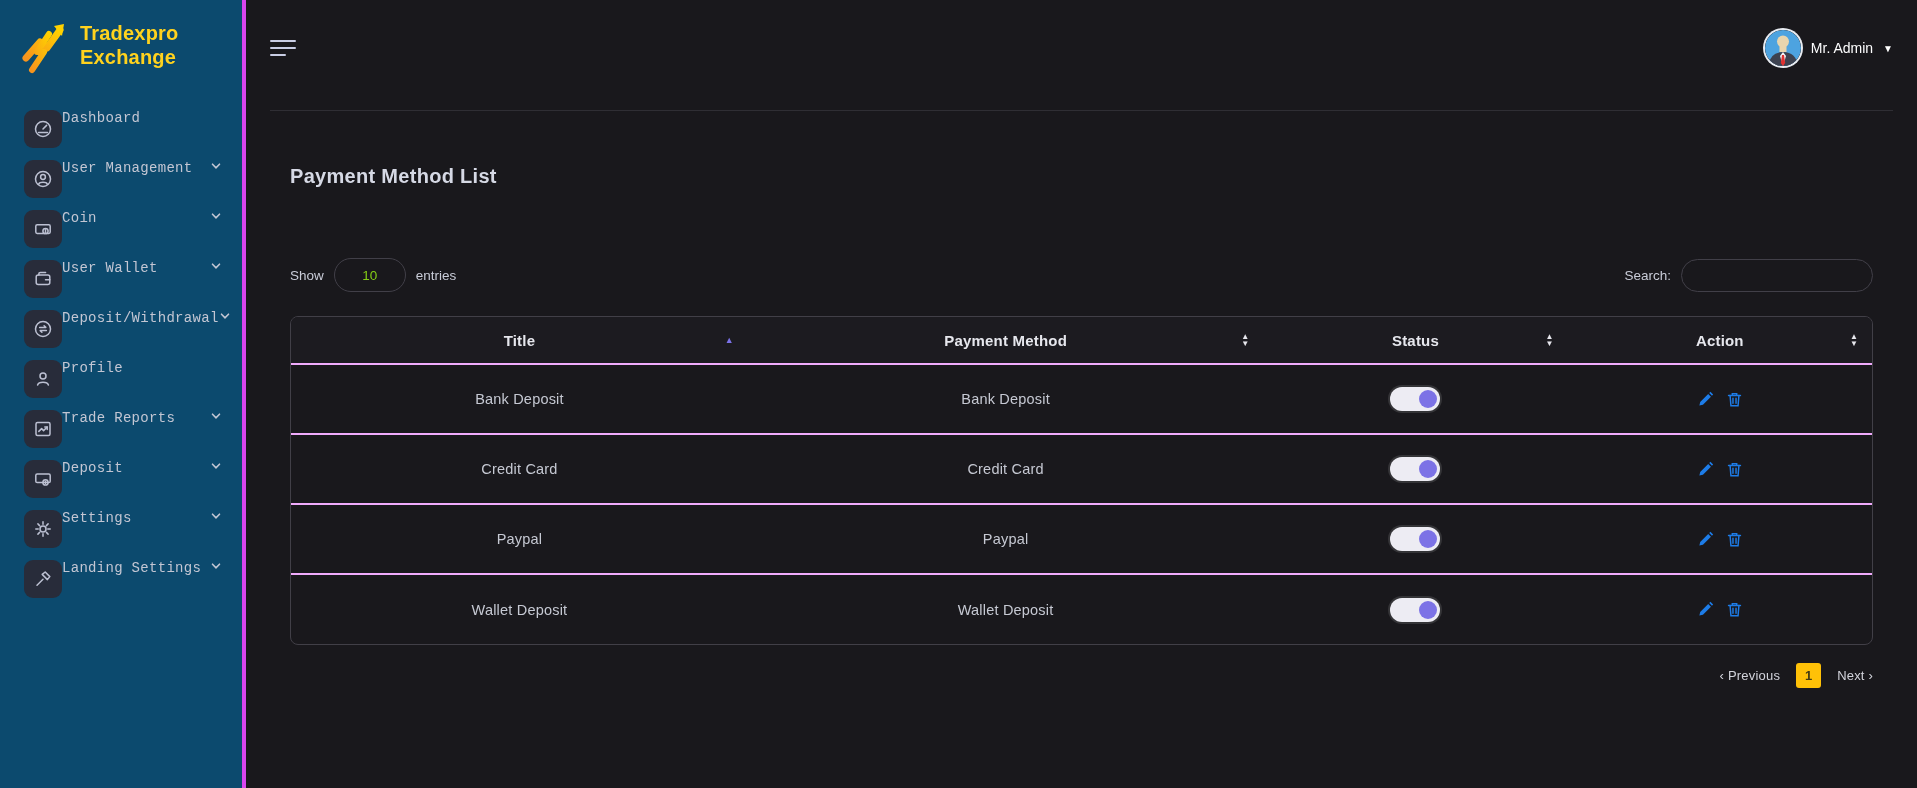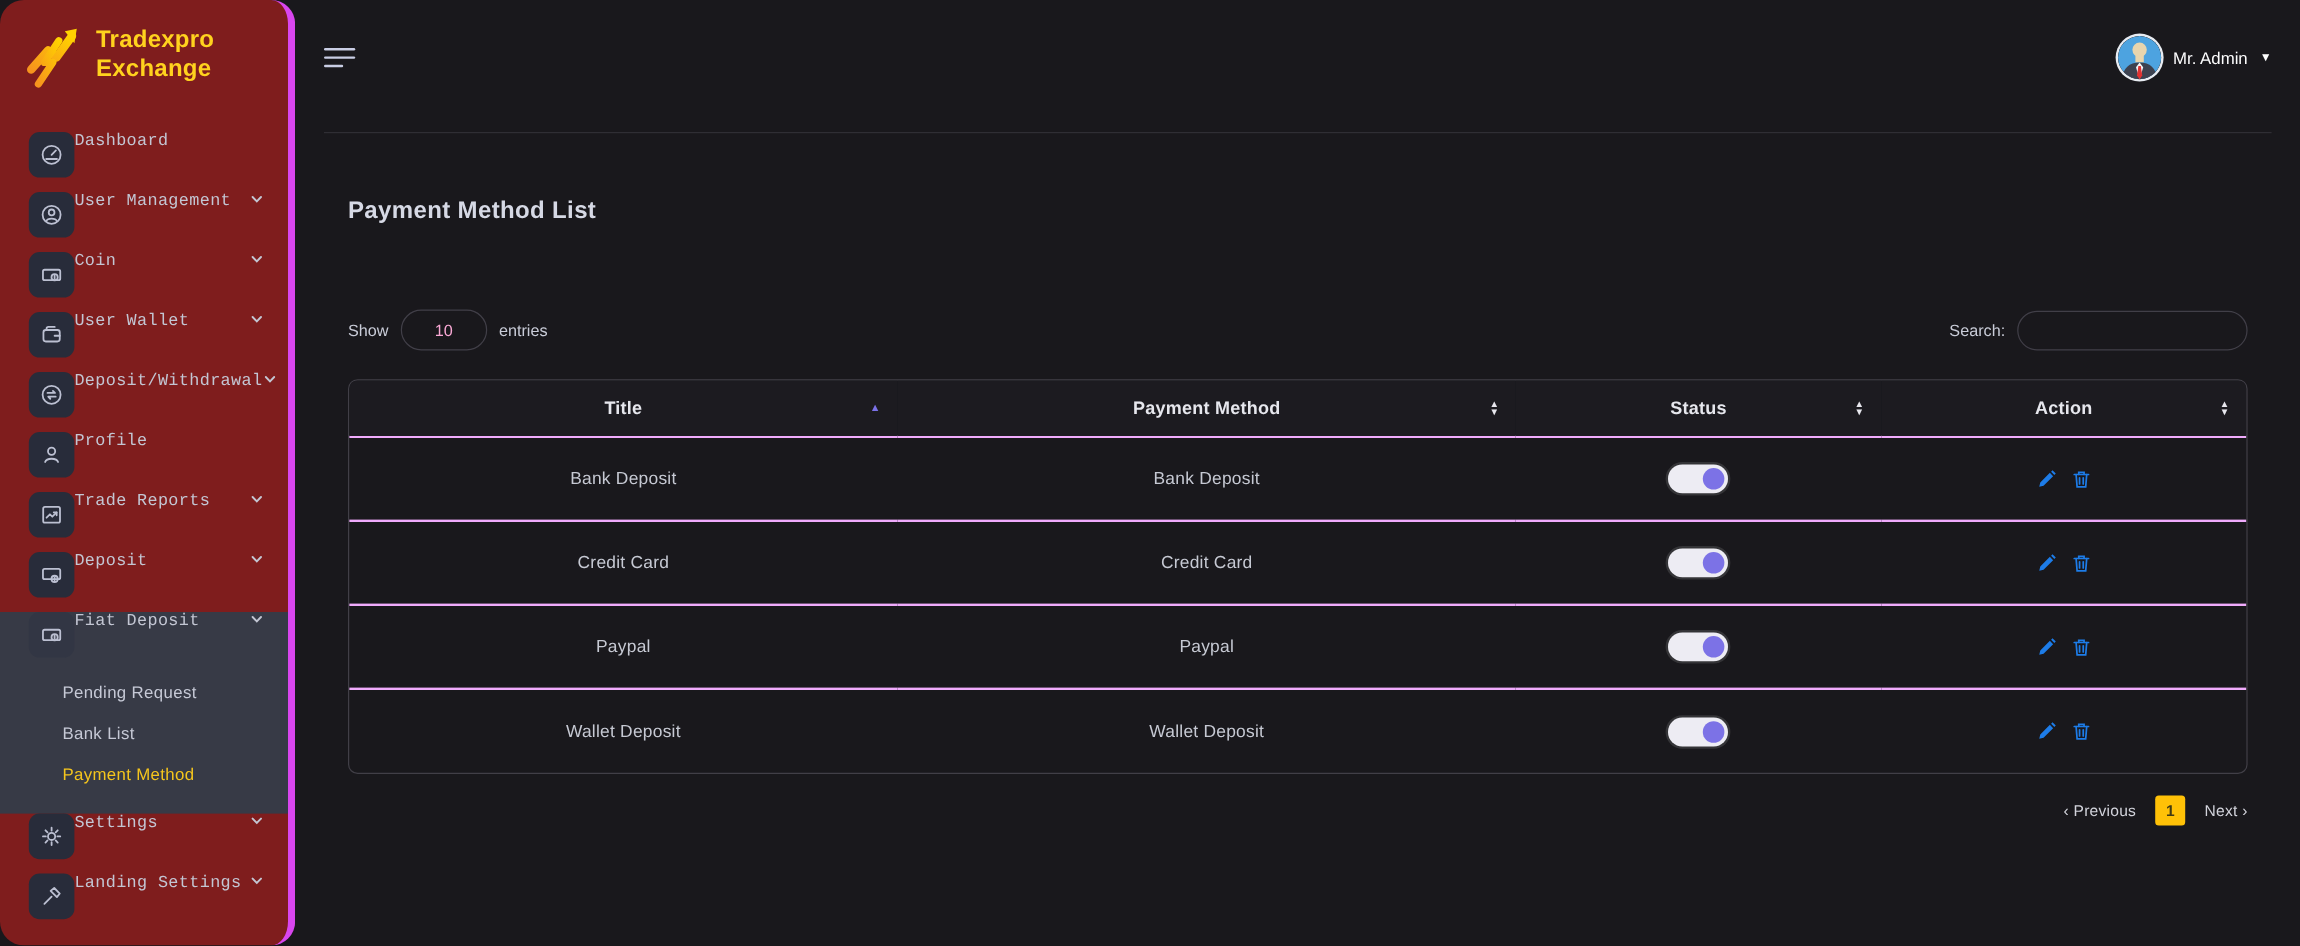"Tradexpro" .sidebar { background: #7f1d1d -> #0c4a6e; border-radius: 20px -> none; border-right: 6px solid #d946ef -> 4px solid #d946ef }
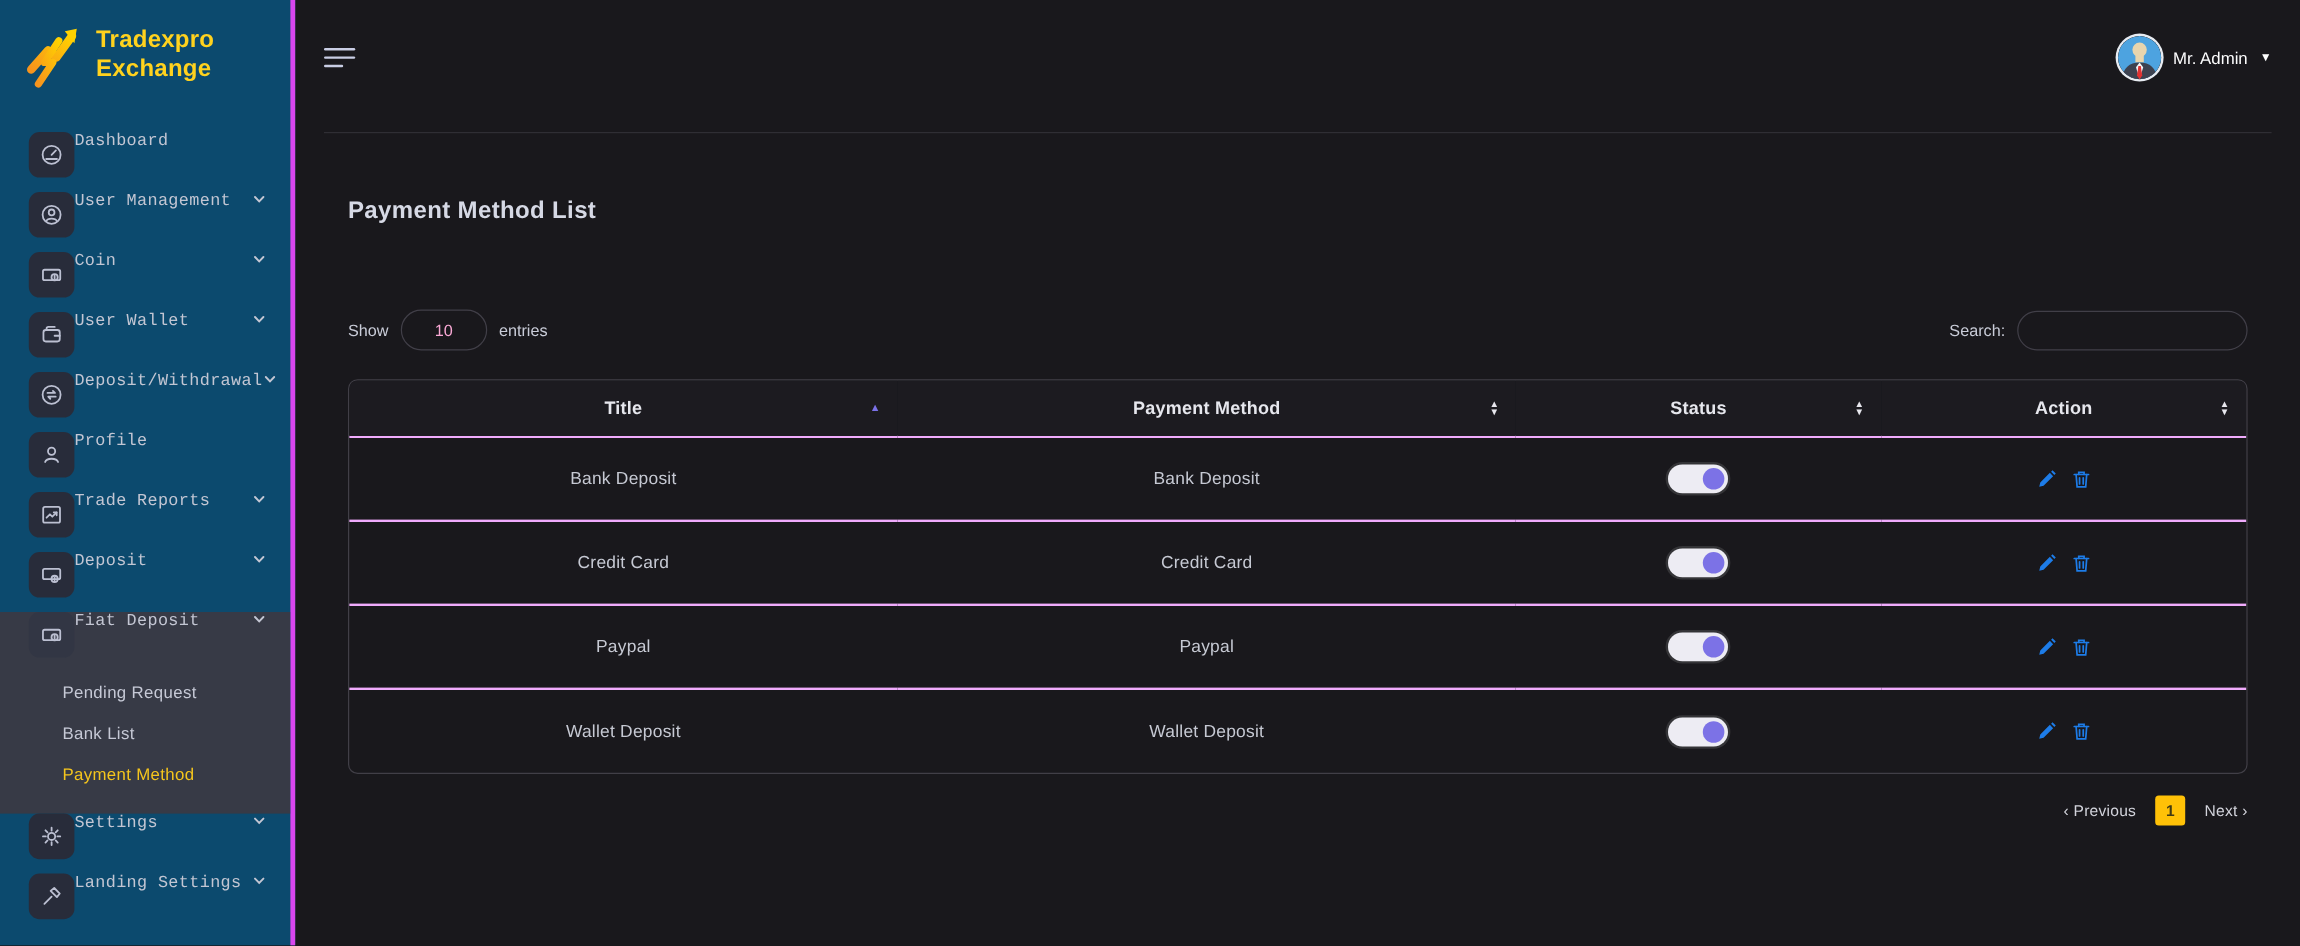"10" .entries-select { color: #f9a8d4 -> #84cc16 }
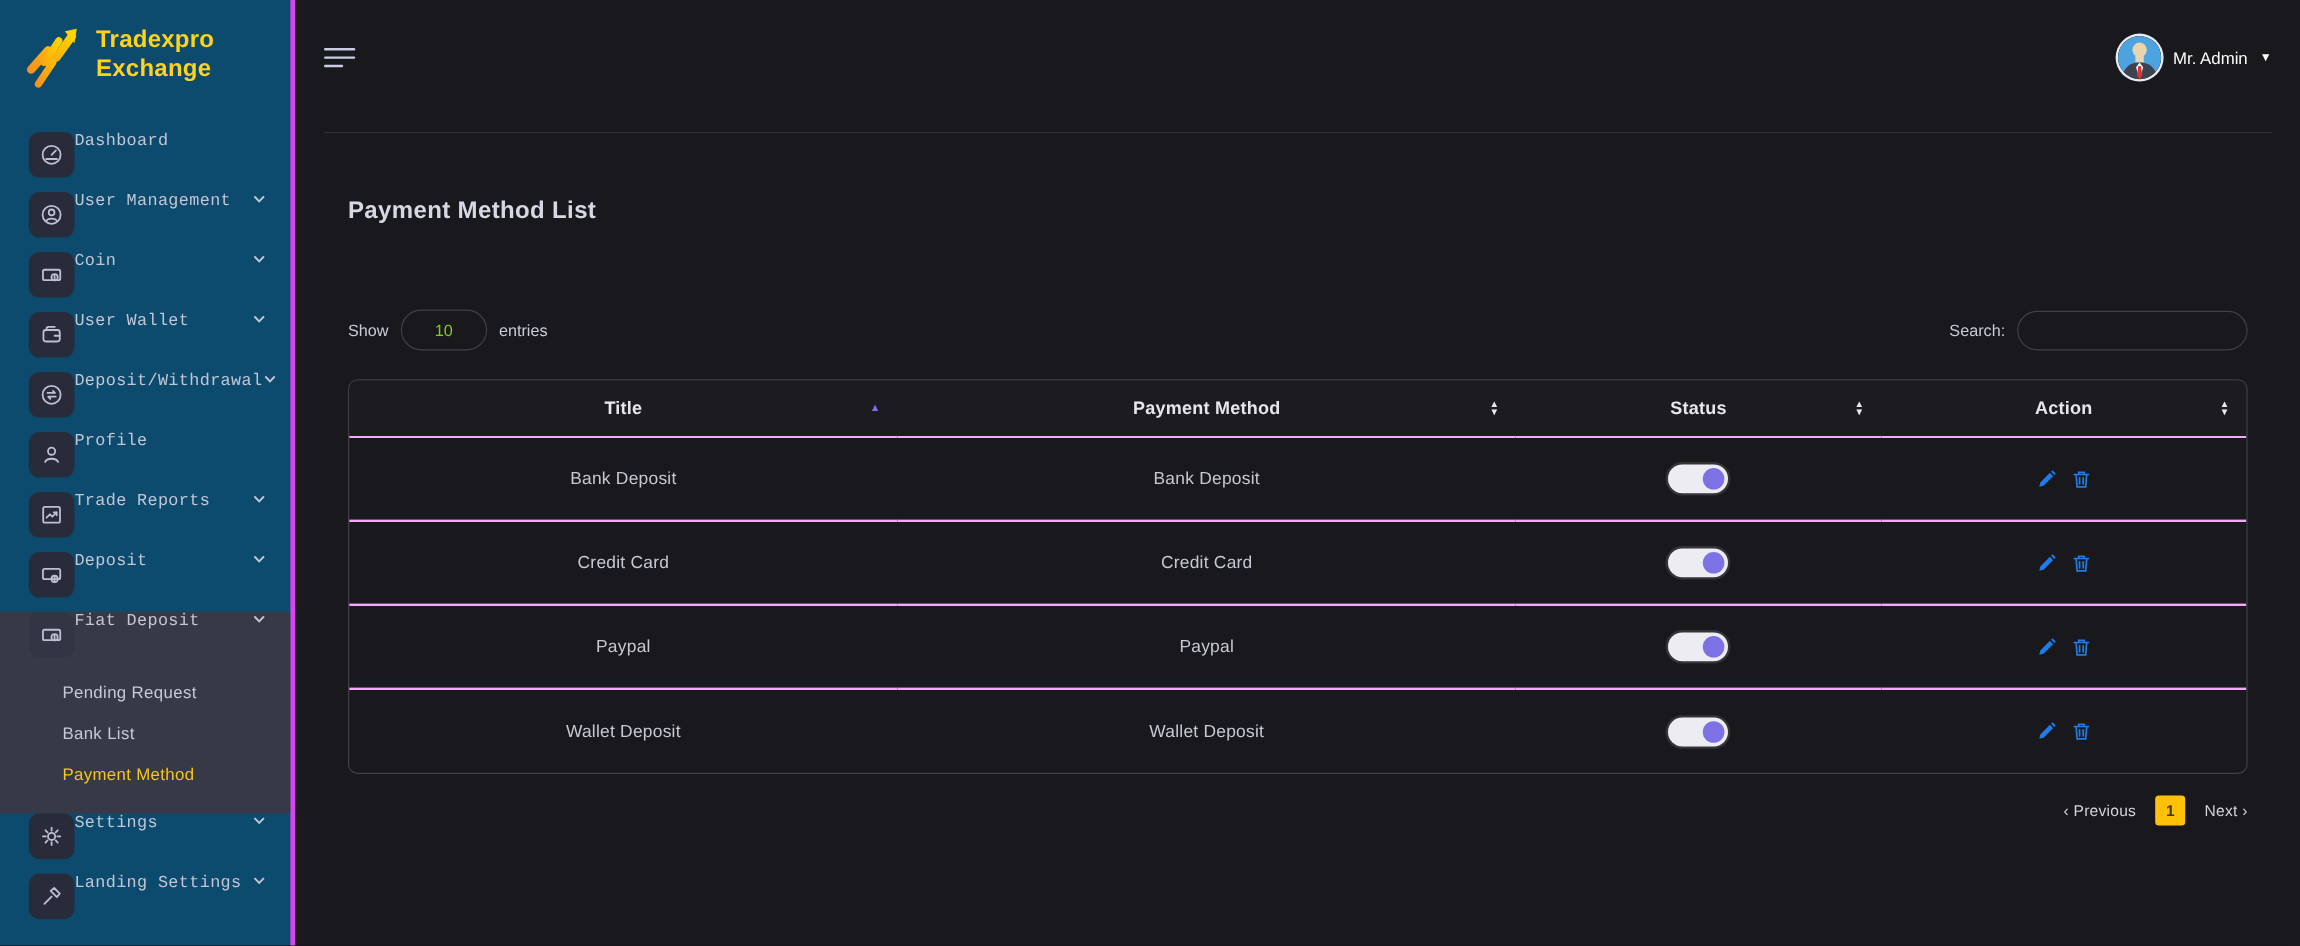"Fiat Deposit" div.nav-group { html: <div> <div> <span> <svg> <rect></rect> <circle></circle> <path></path> </svg> </span> <span>Fiat Deposit</span> <span> <svg> <path></path> </svg> </span> </div> <div>Pending Request</div> <div>Bank List</div> <div>Payment Method</div> </div> -> none }
